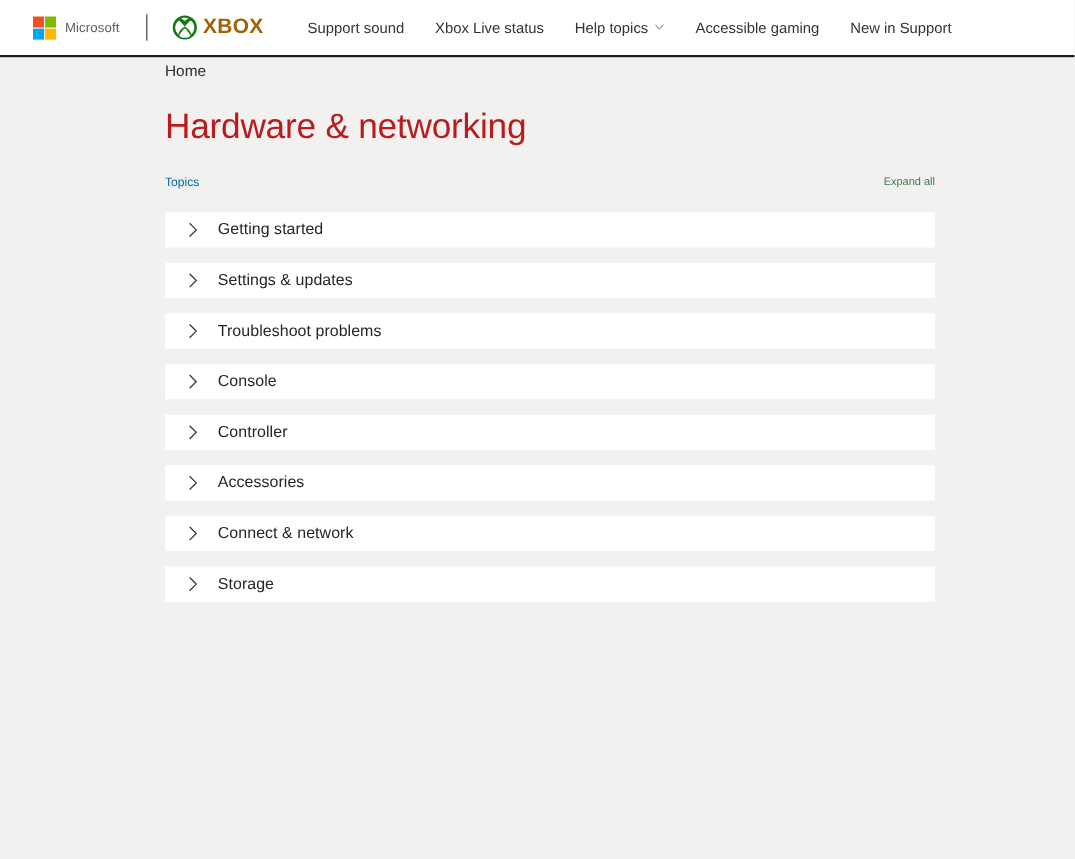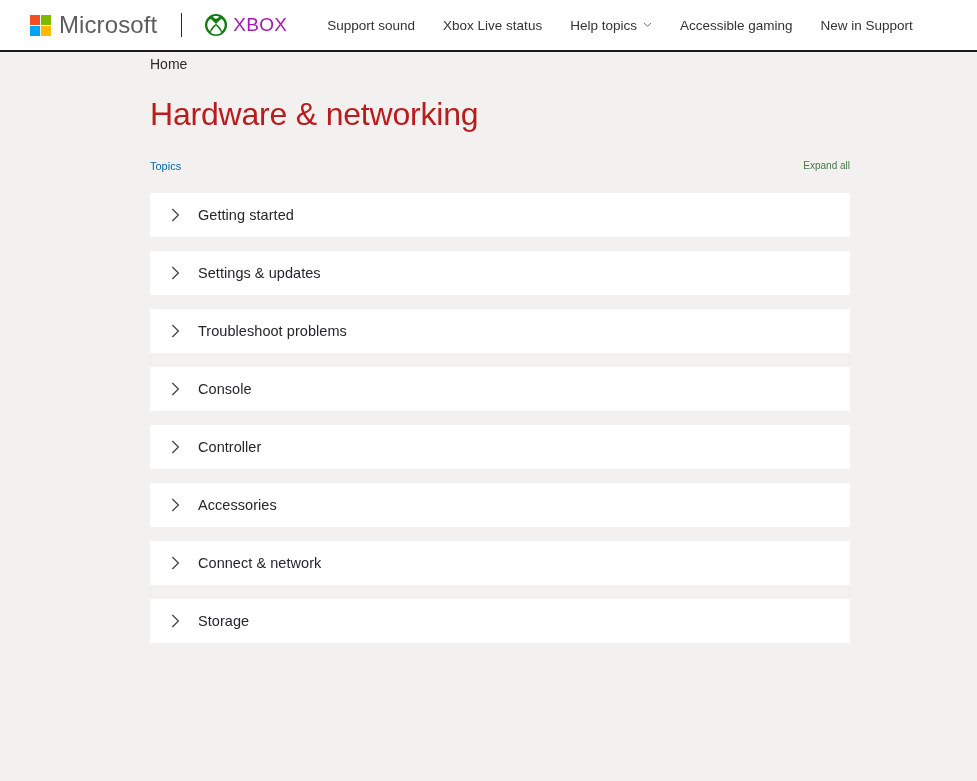"Microsoft" .ms-wordmark { font-size: 24px -> 12px }
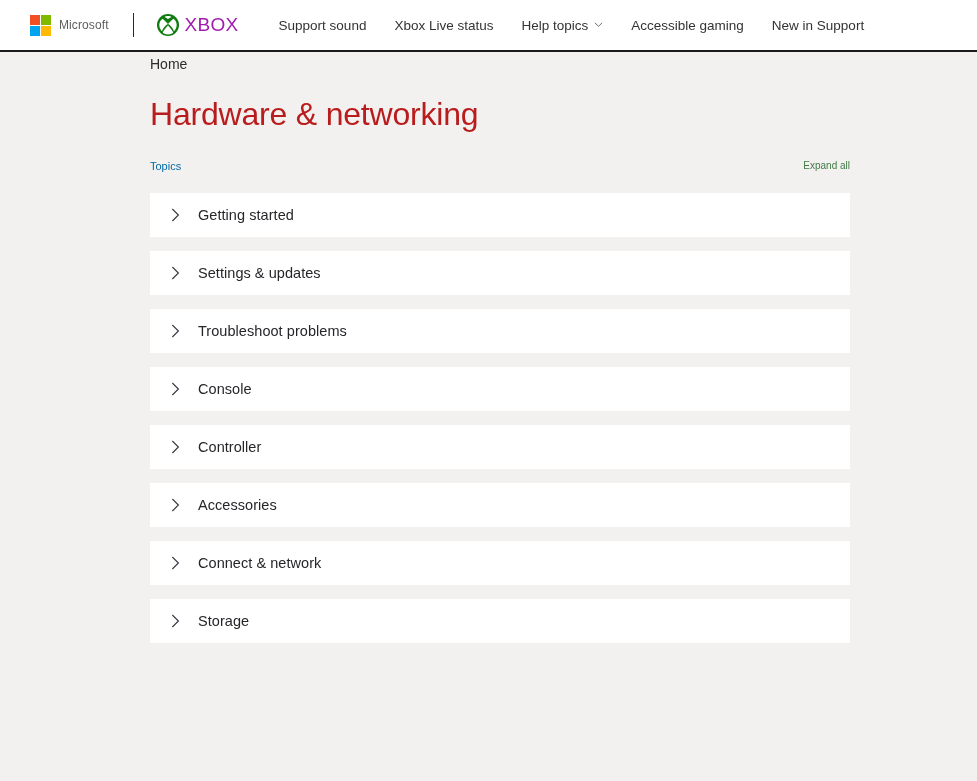"XBOX" .xbox-word { color: #a21caf -> #a16207; font-weight: 400 -> 700 }
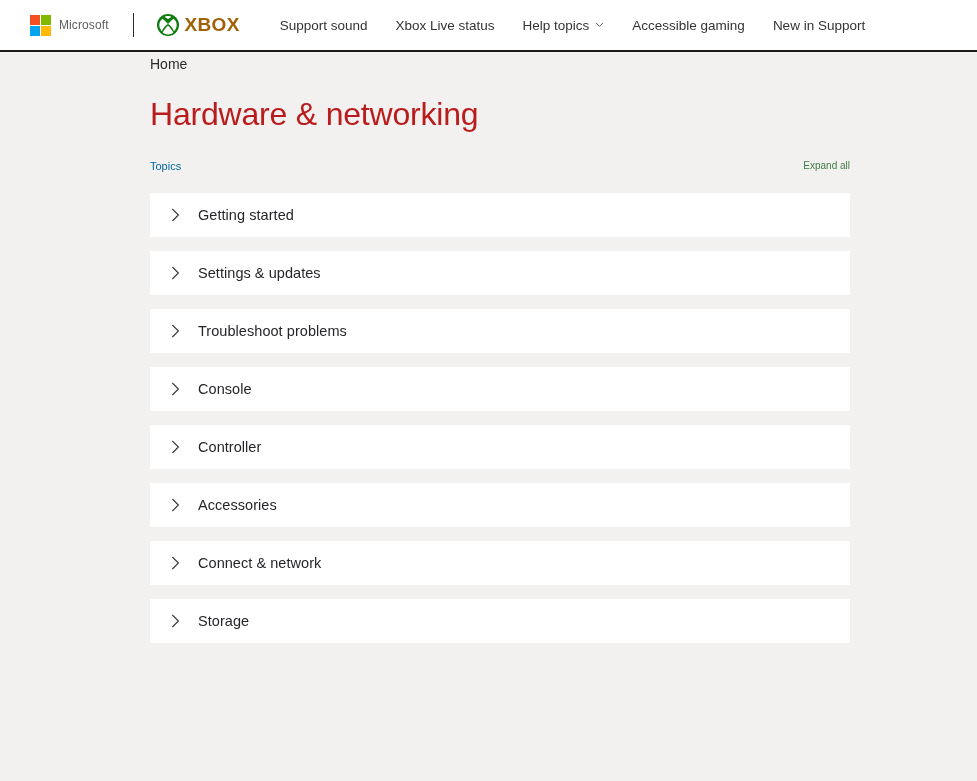"Getting started" .accordion-item { height: 44px -> 32px }
